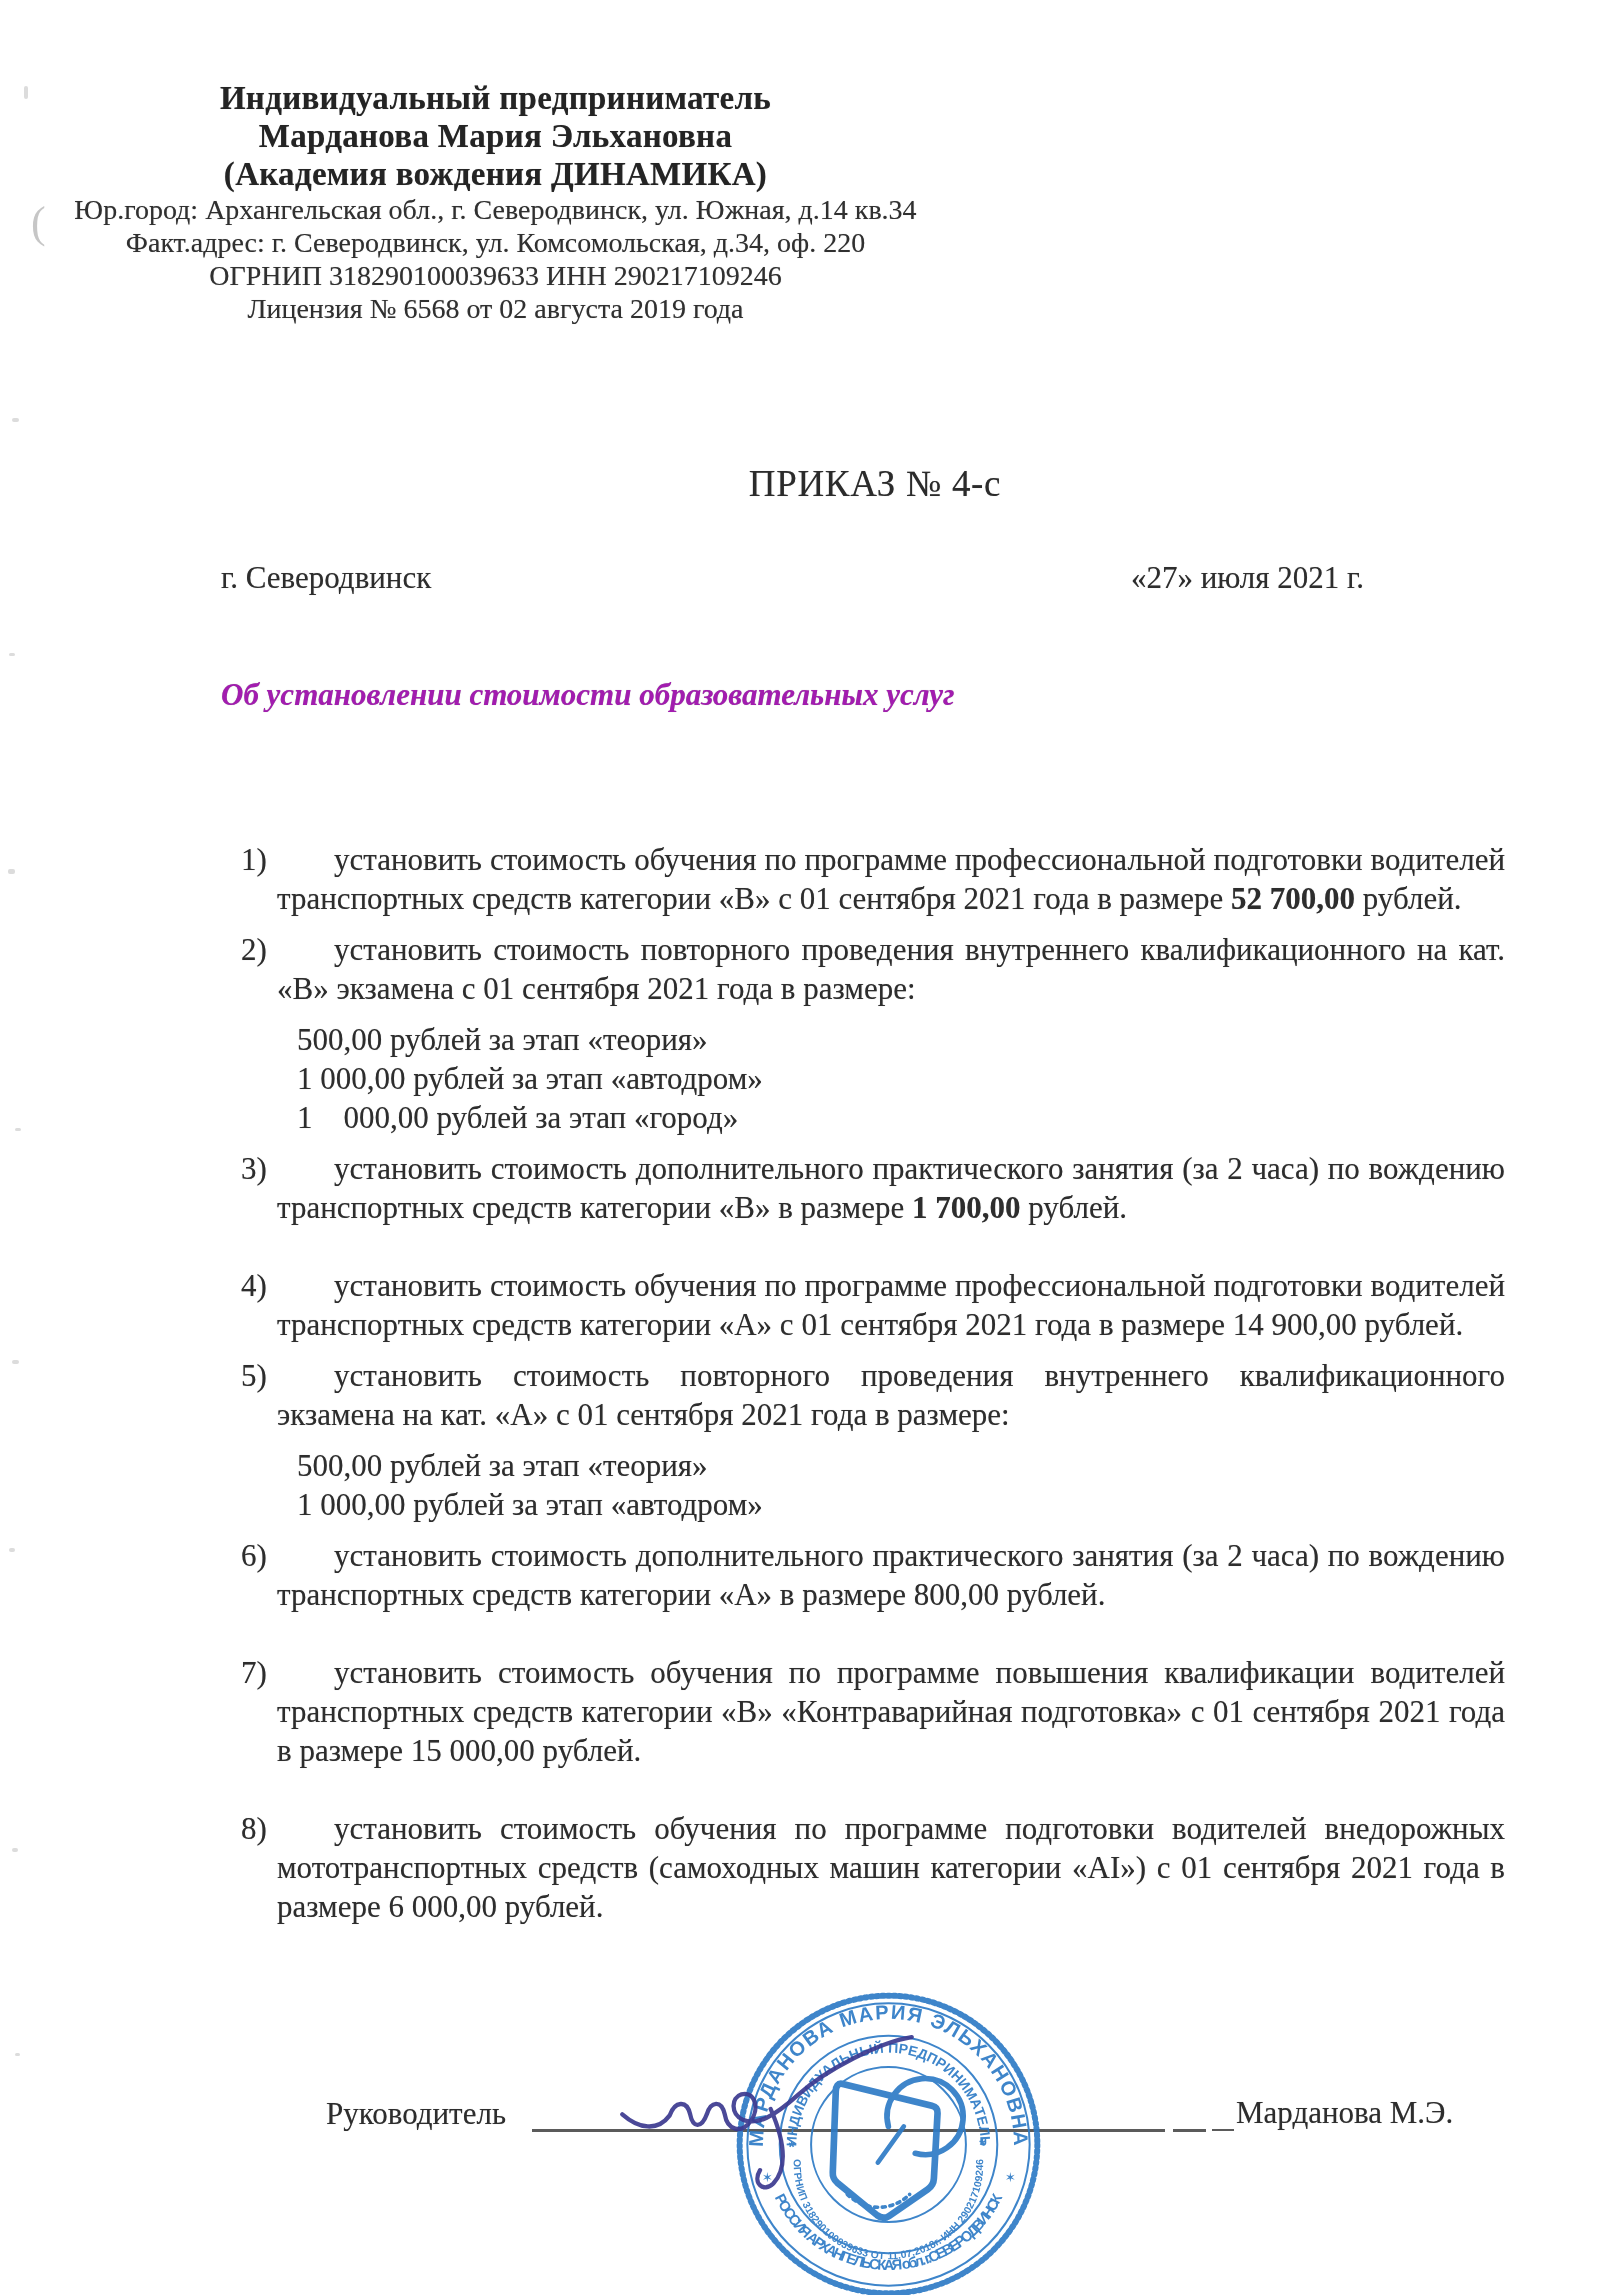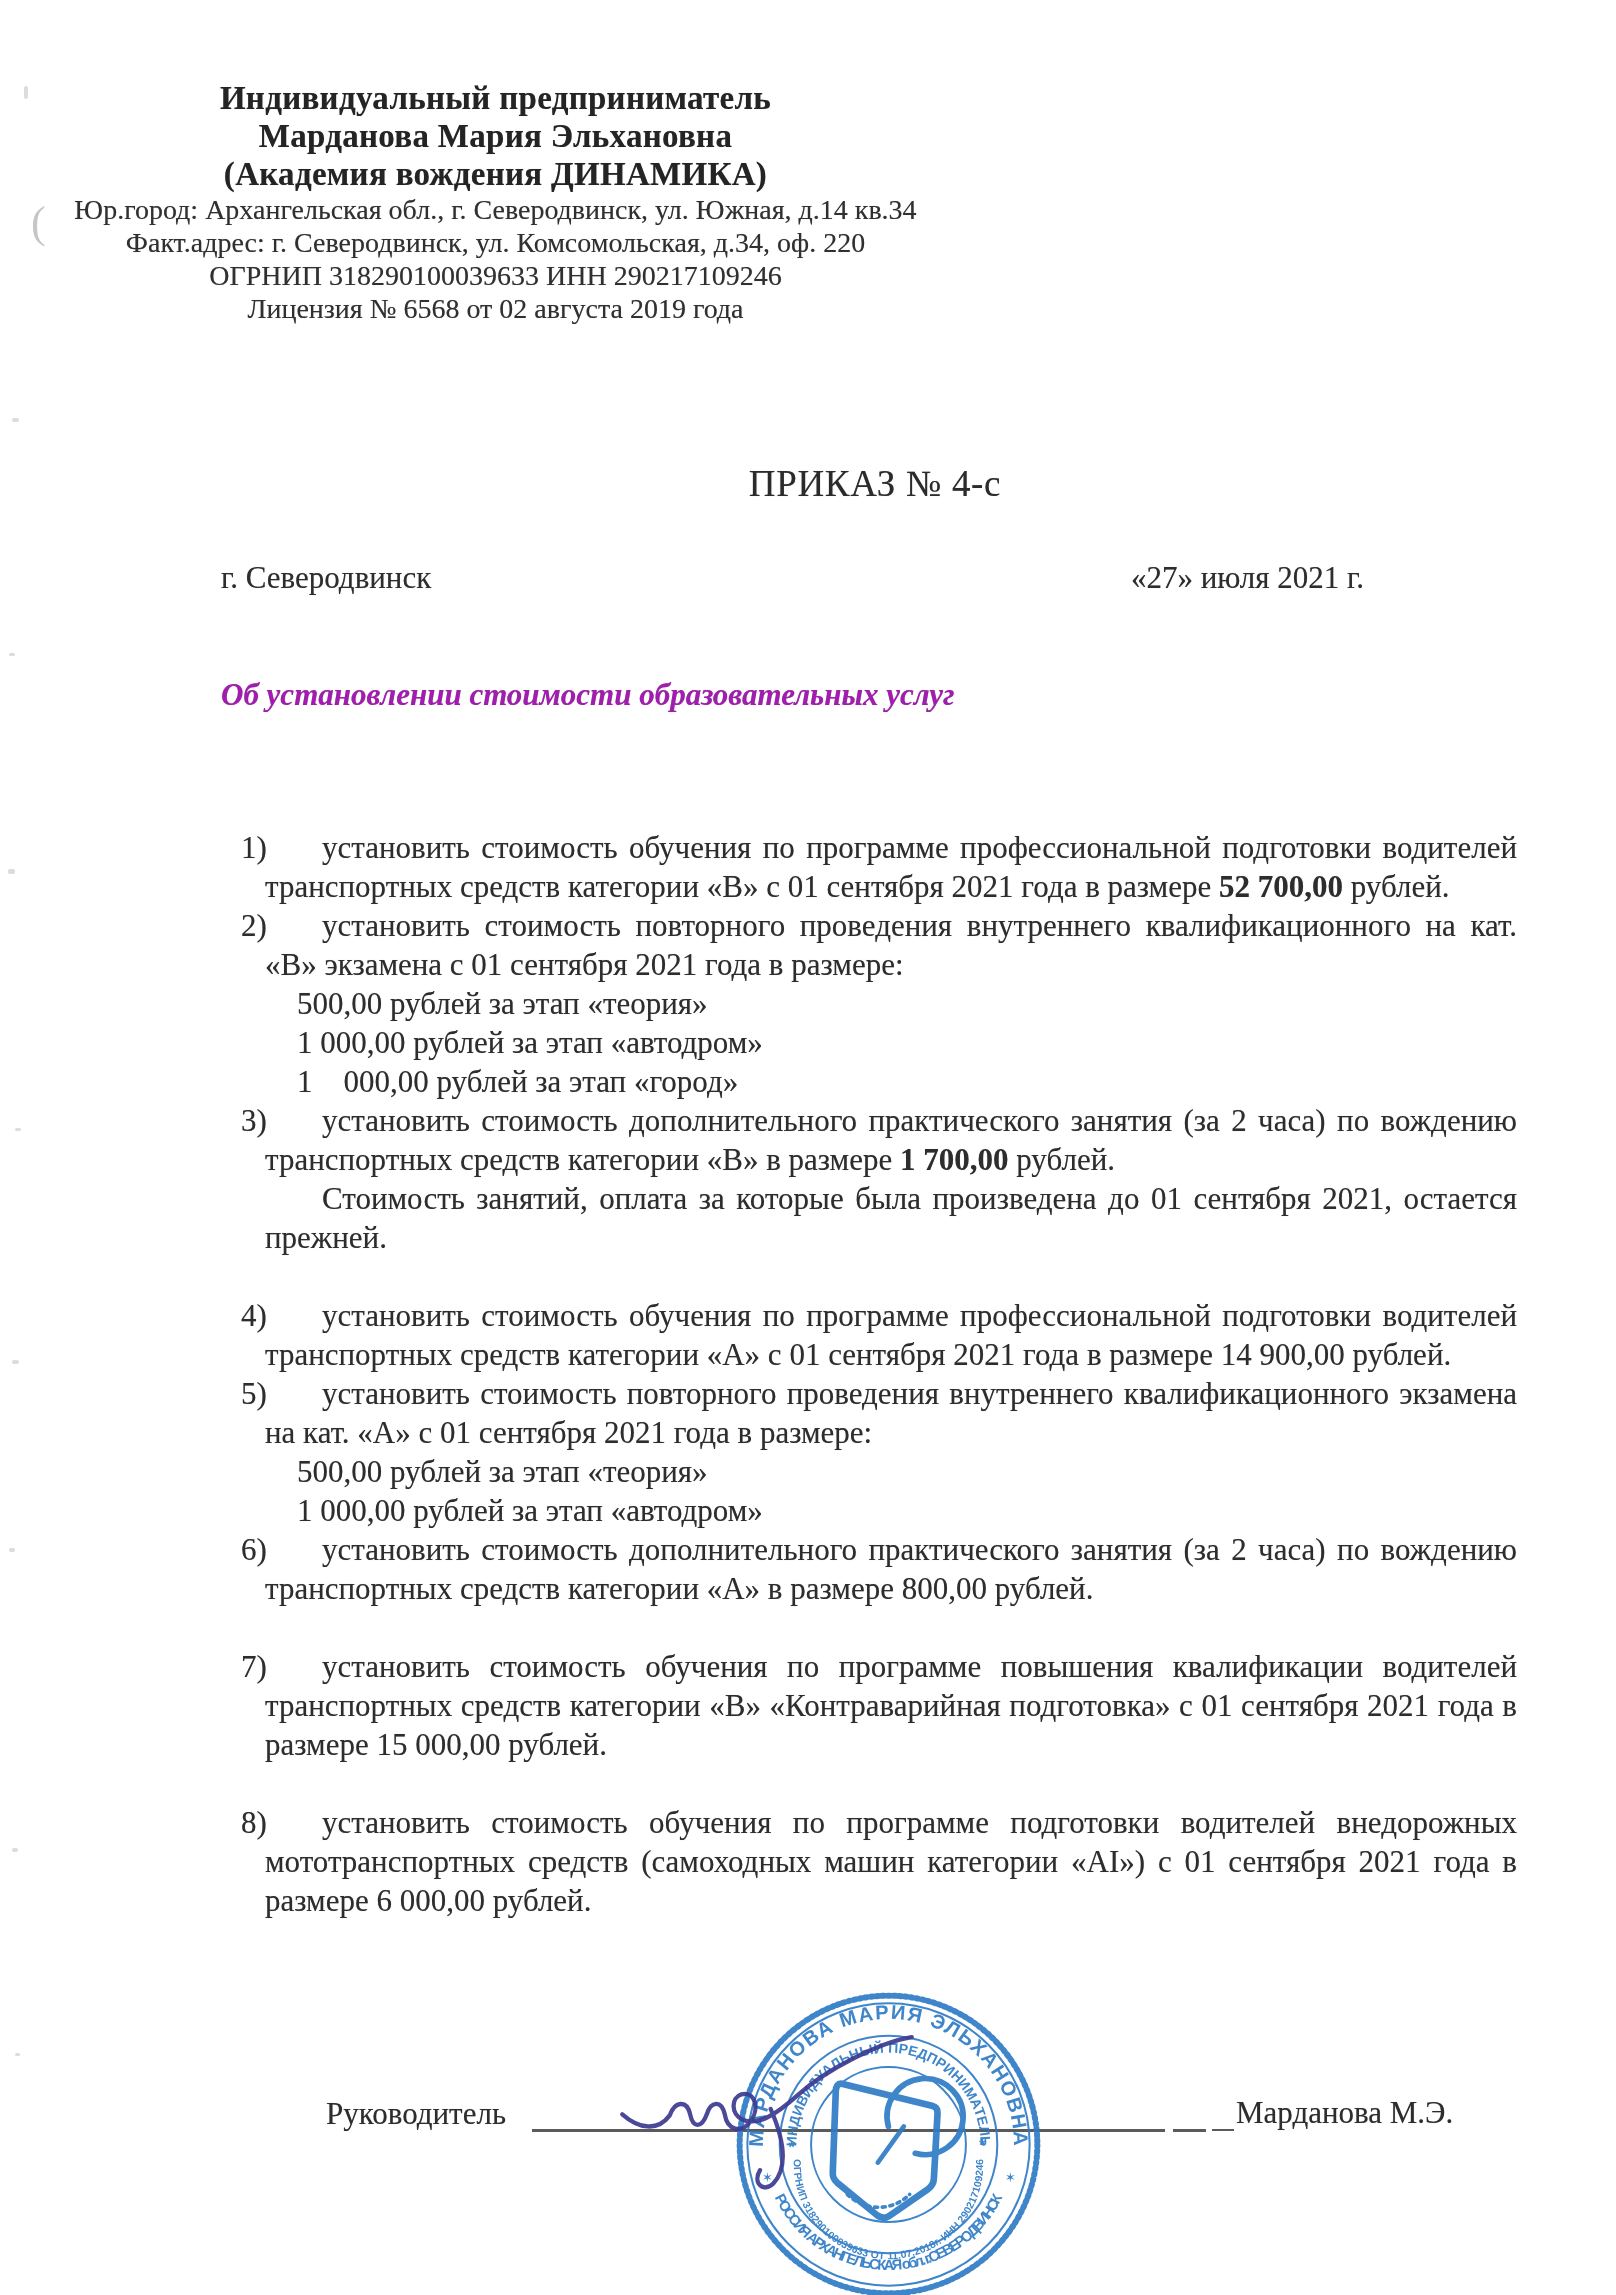"установить стоимость обучения по" .item .itext { margin: 0 -> 12px }
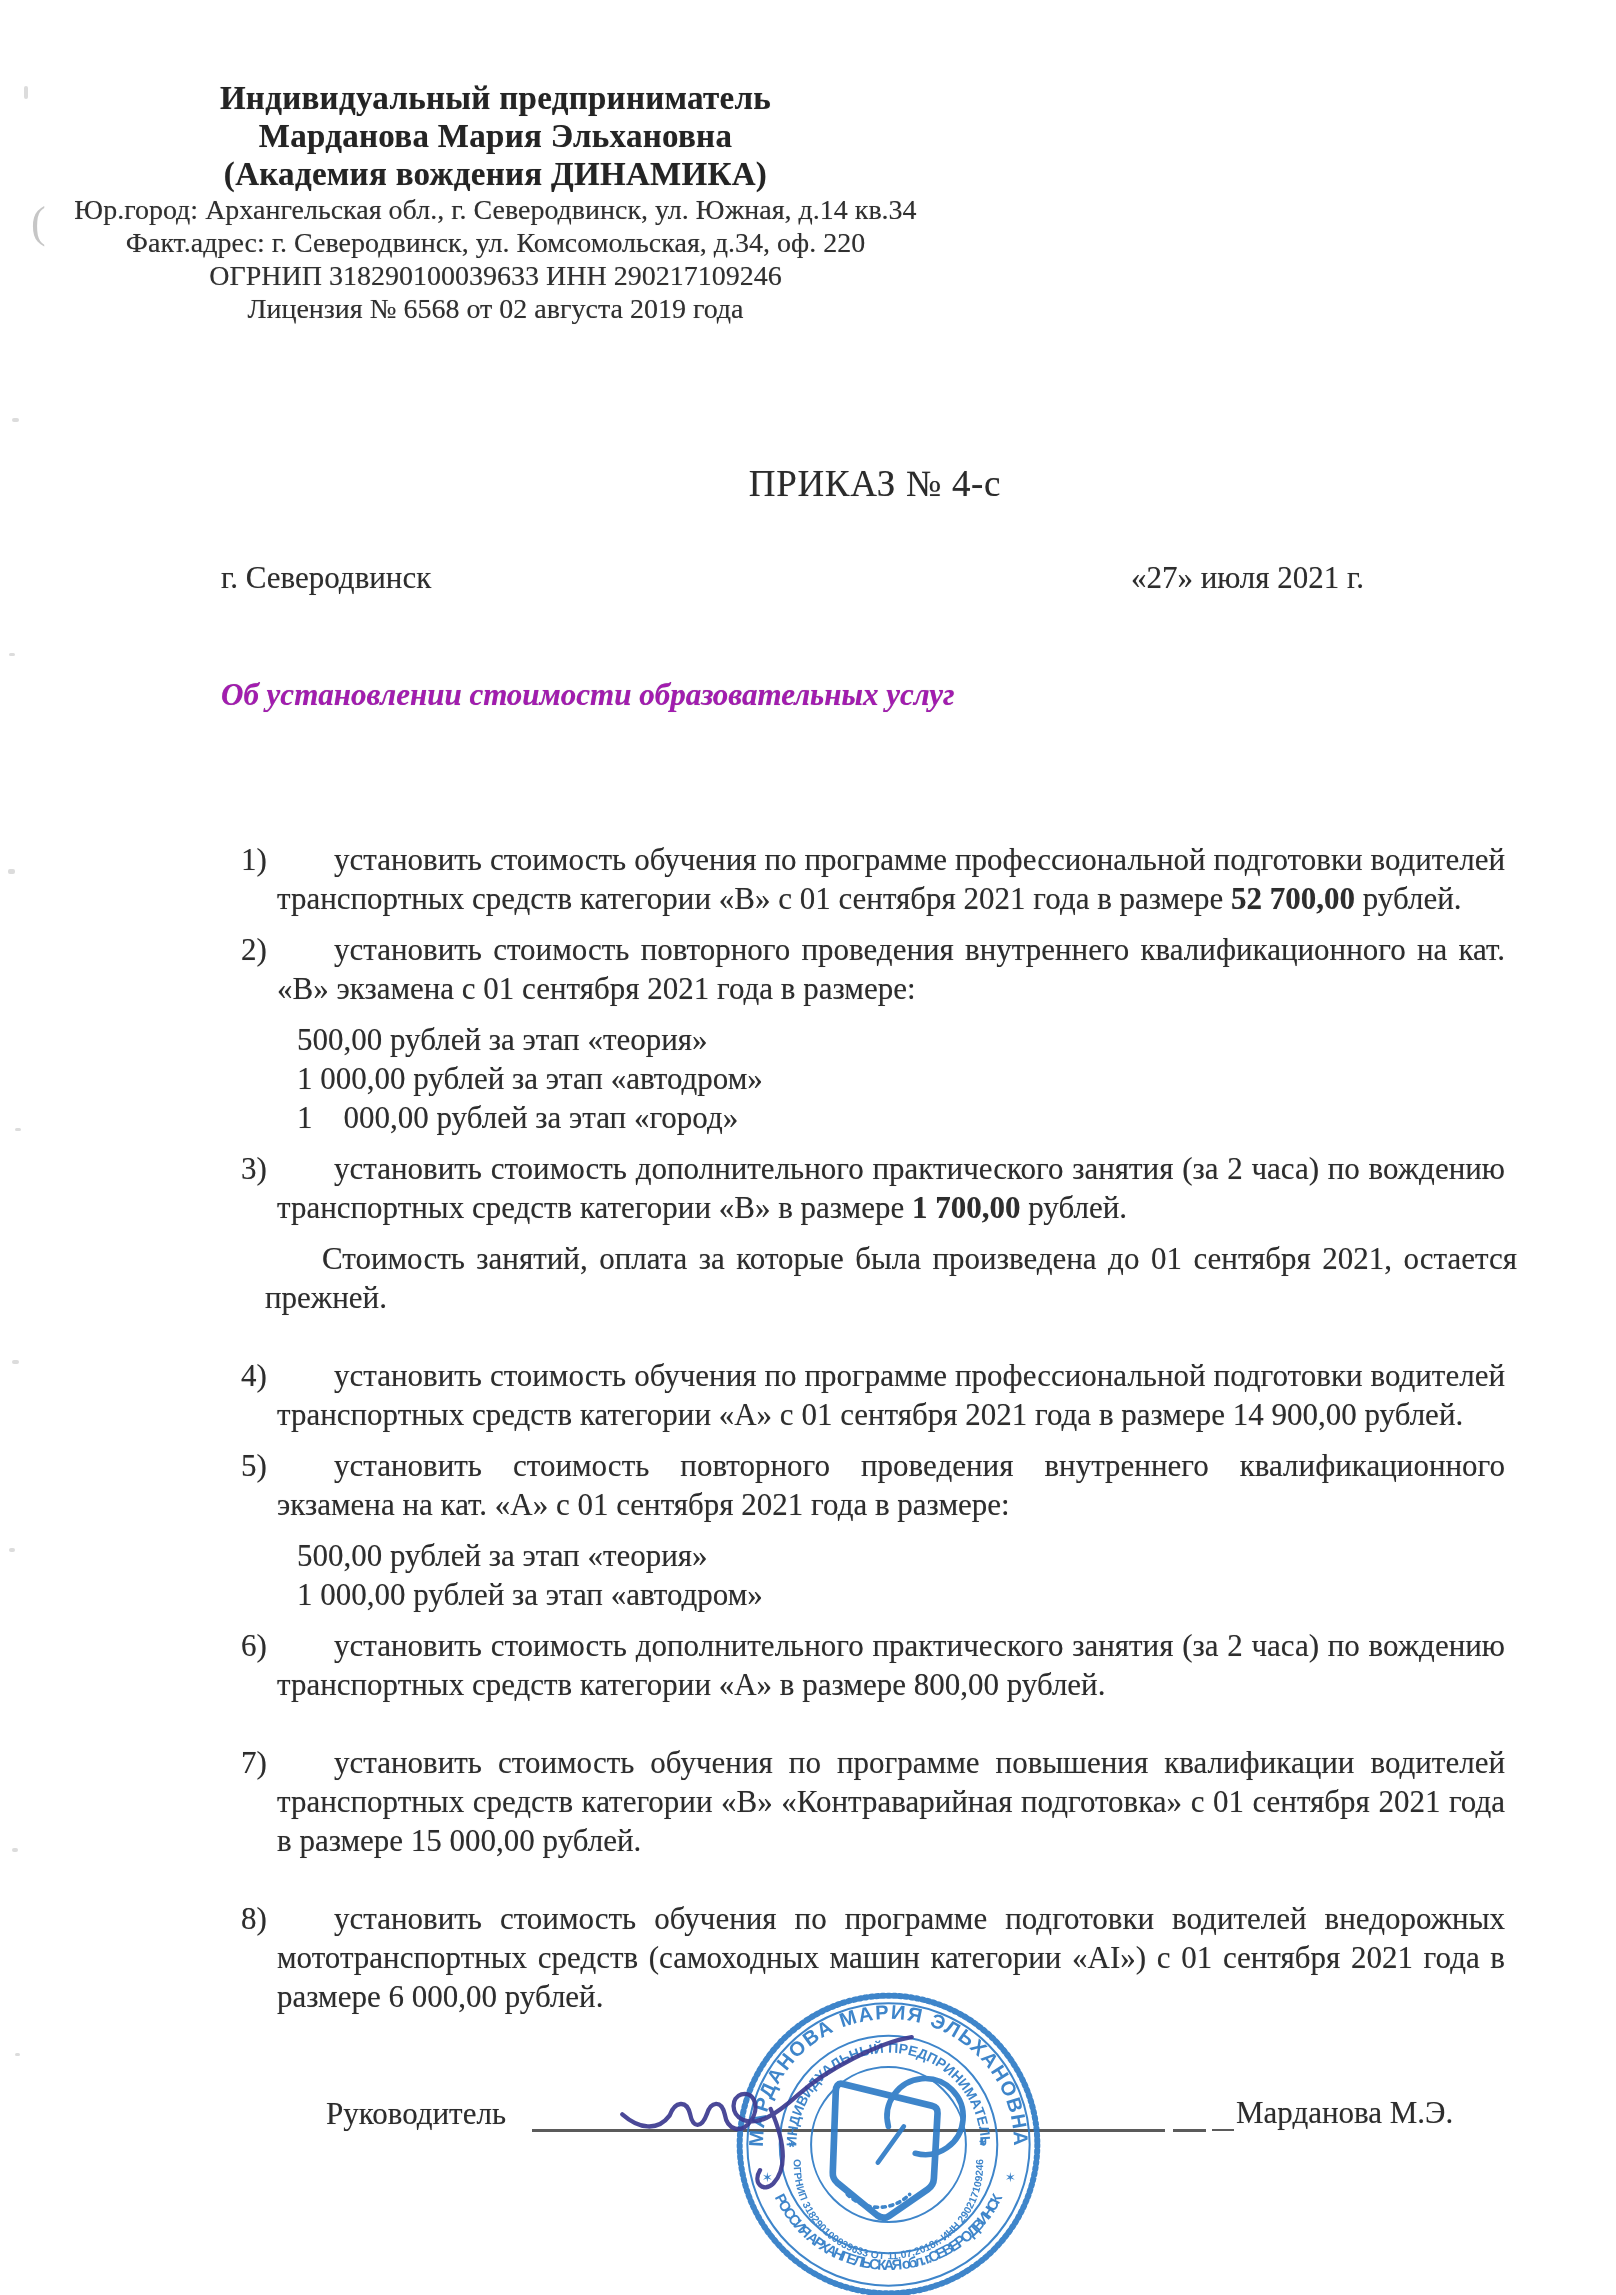"Стоимость занятий, оплата за которые" p.note { html: <p>Стоимость занятий, оплата за которые была произведена до 01 сентября 2021, остается прежней.</p> -> none }
